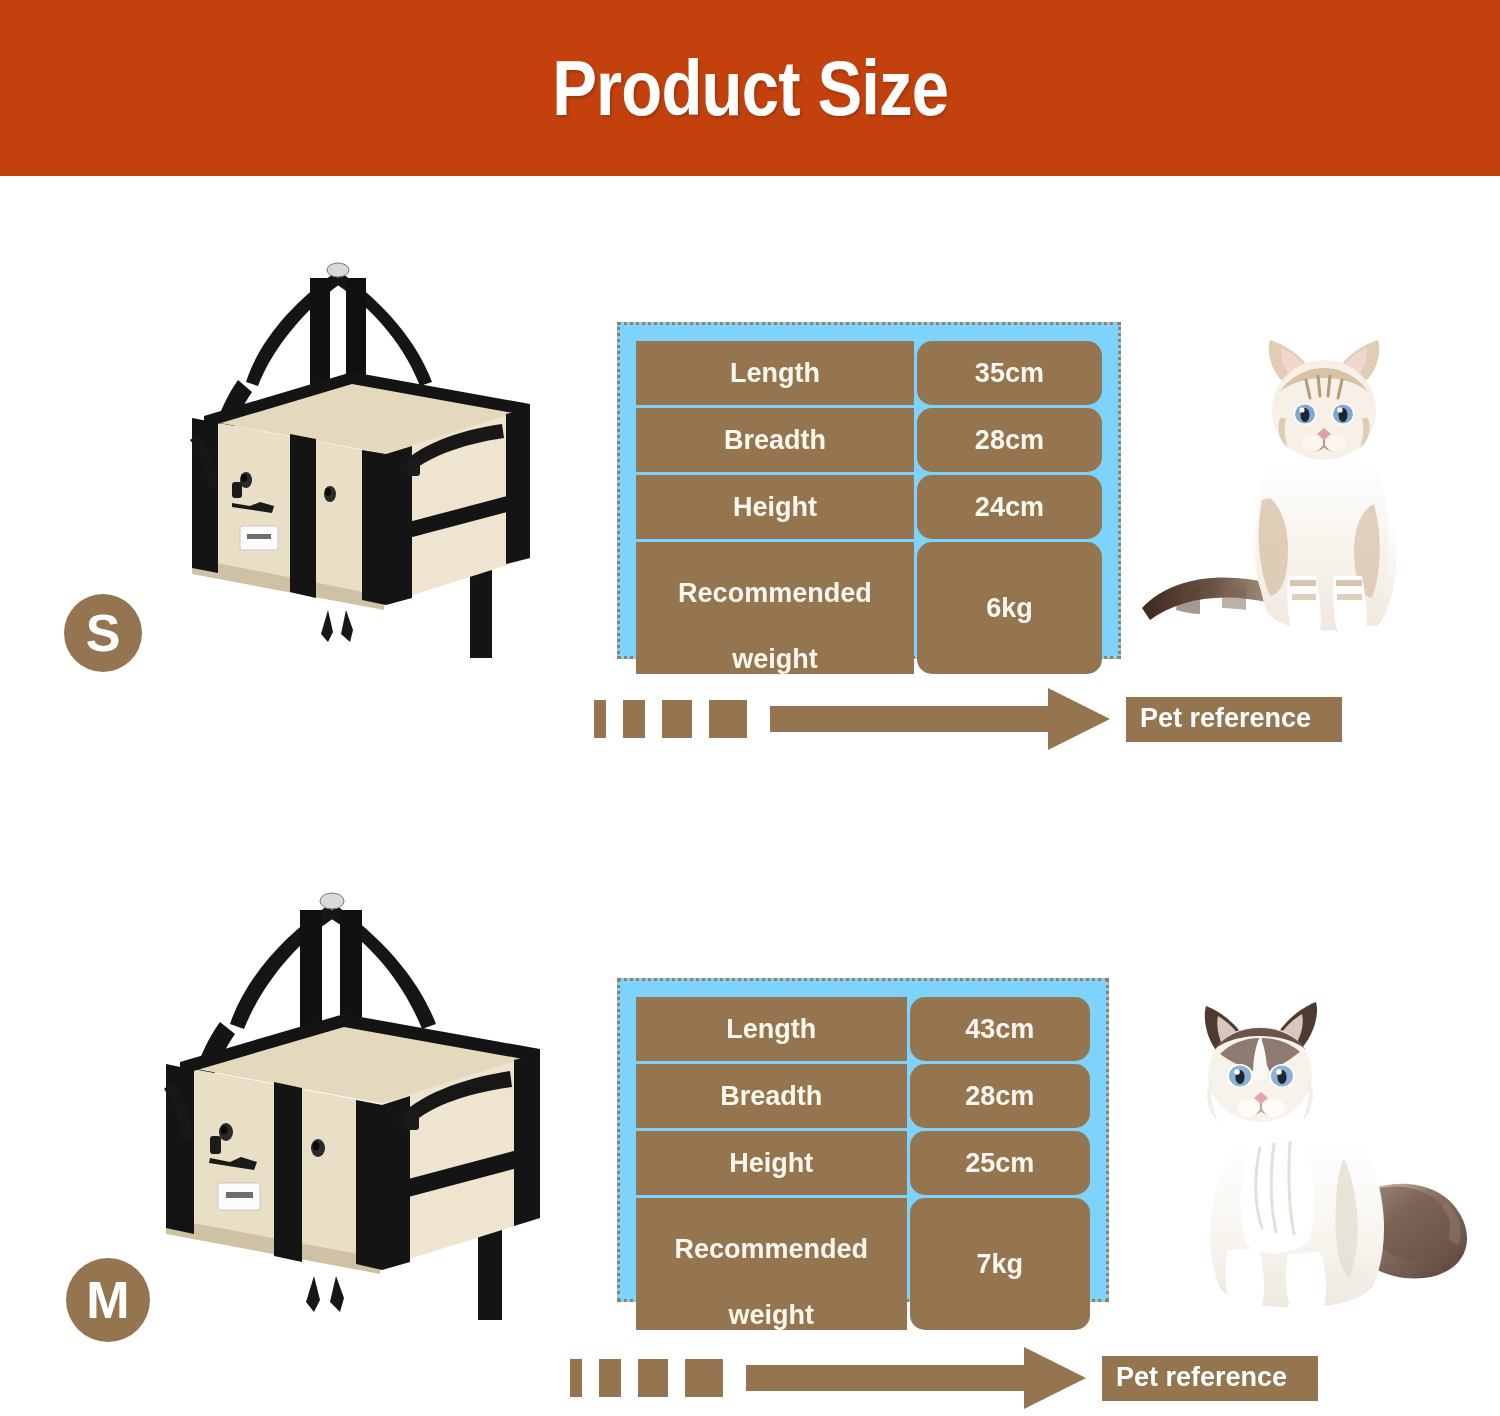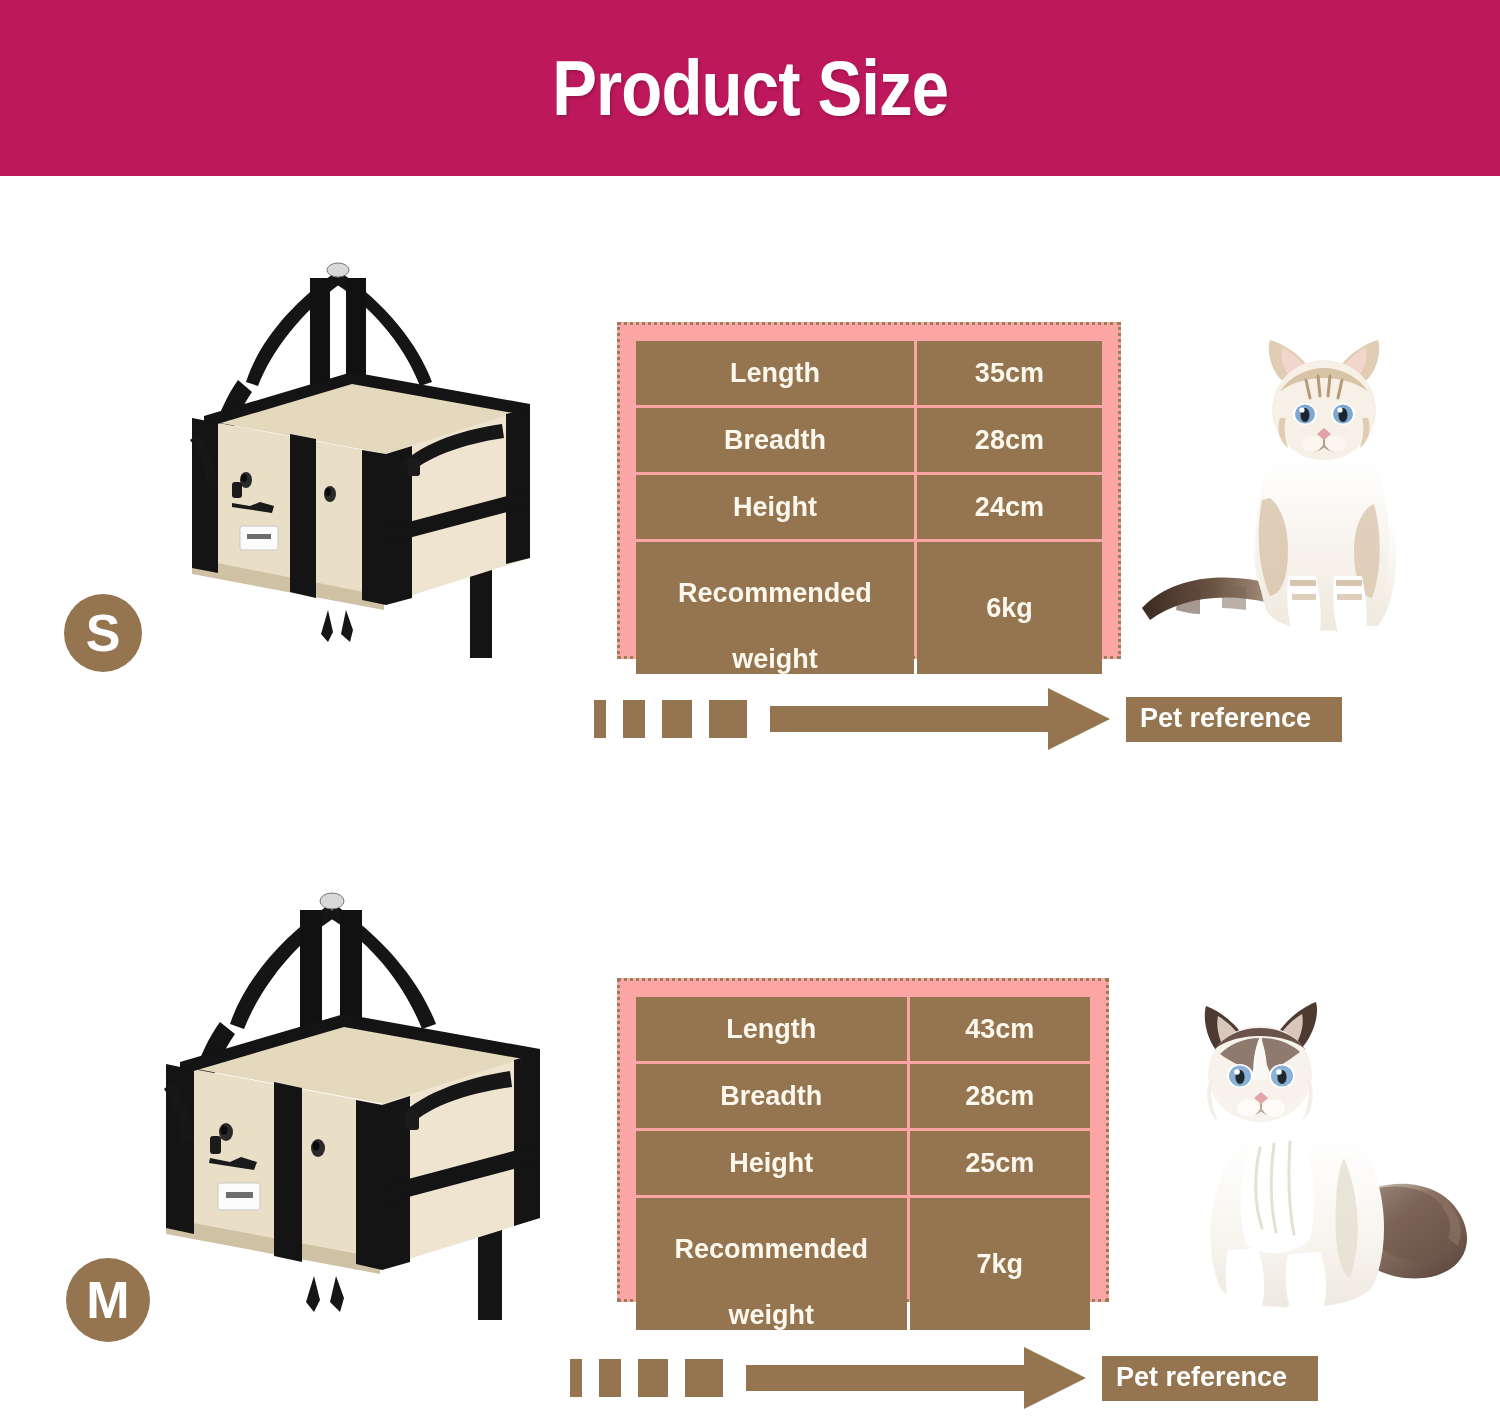"Product Size" .header-banner { background: #be185d -> #c2410c }
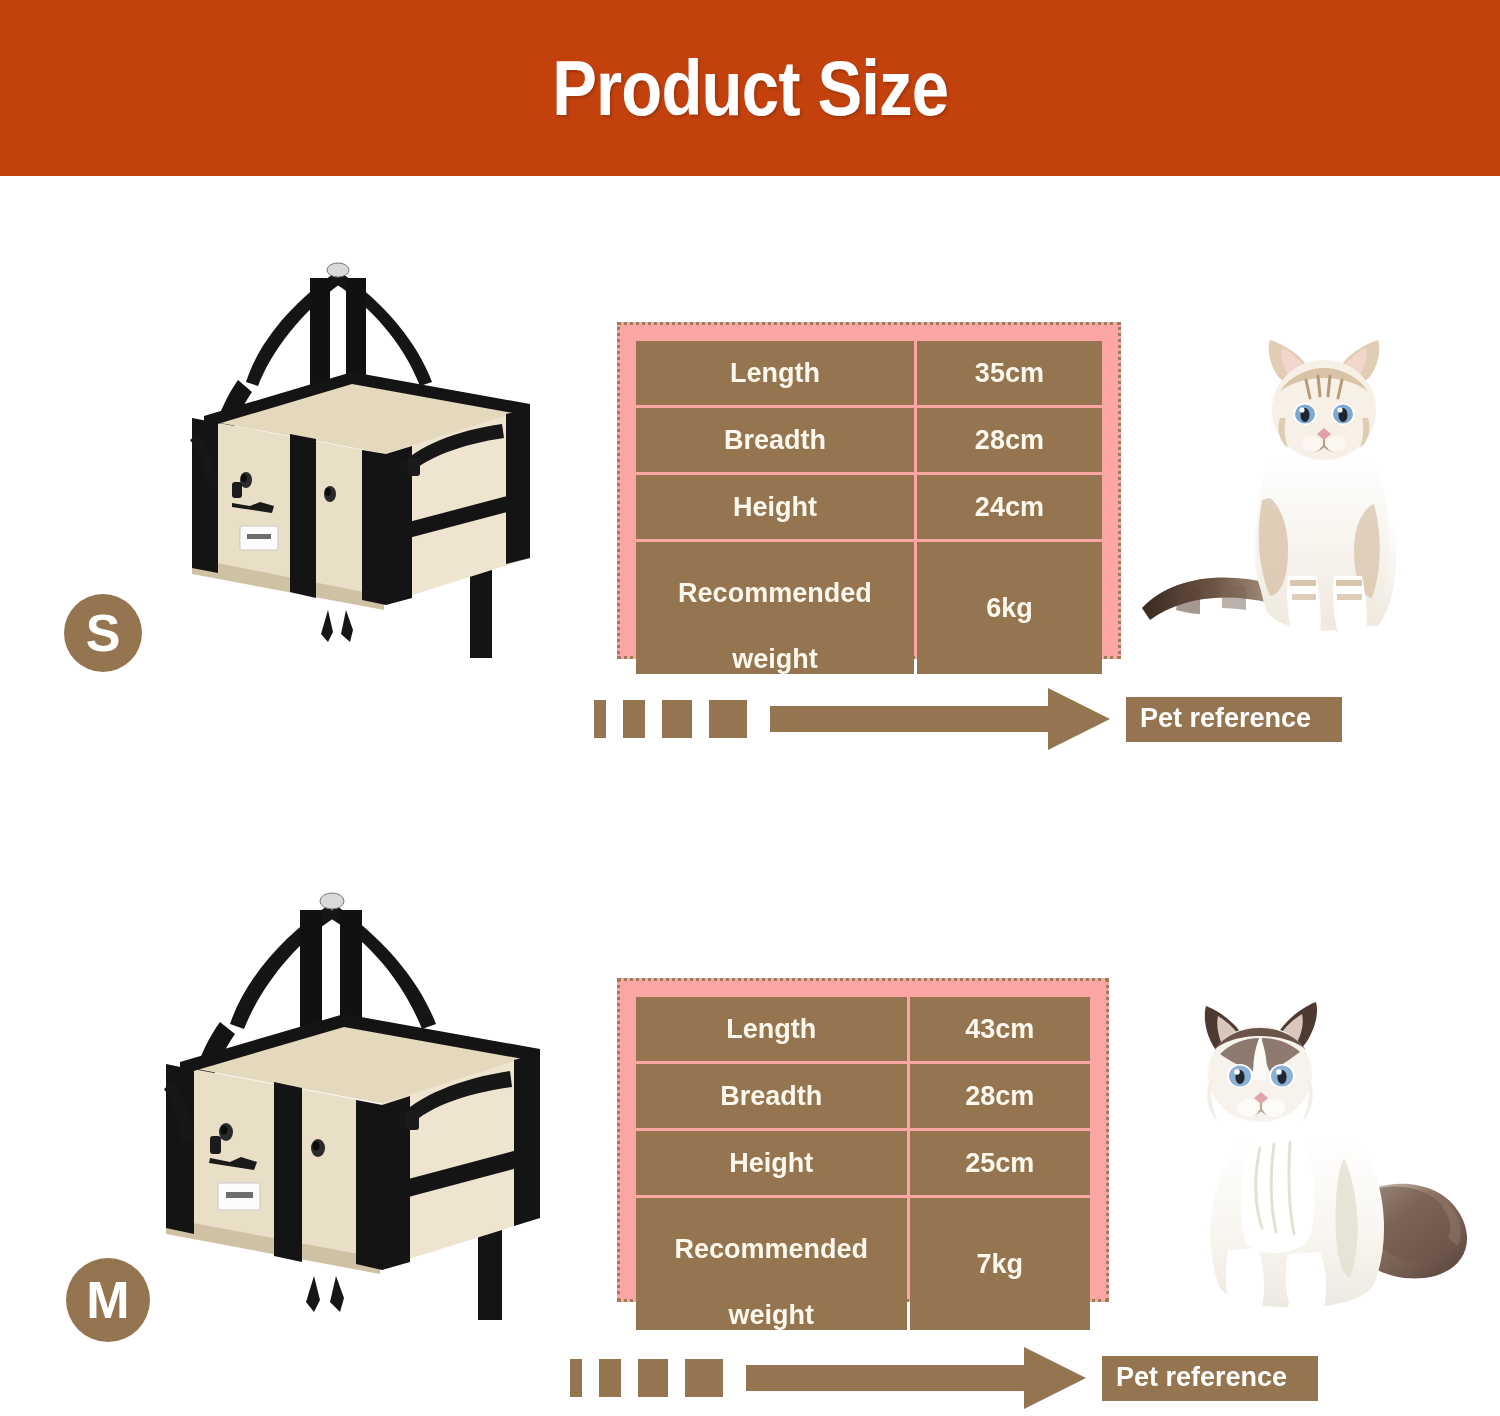"Length" .size-table-wrap { background: #fca5a5 -> #7dd3fc }
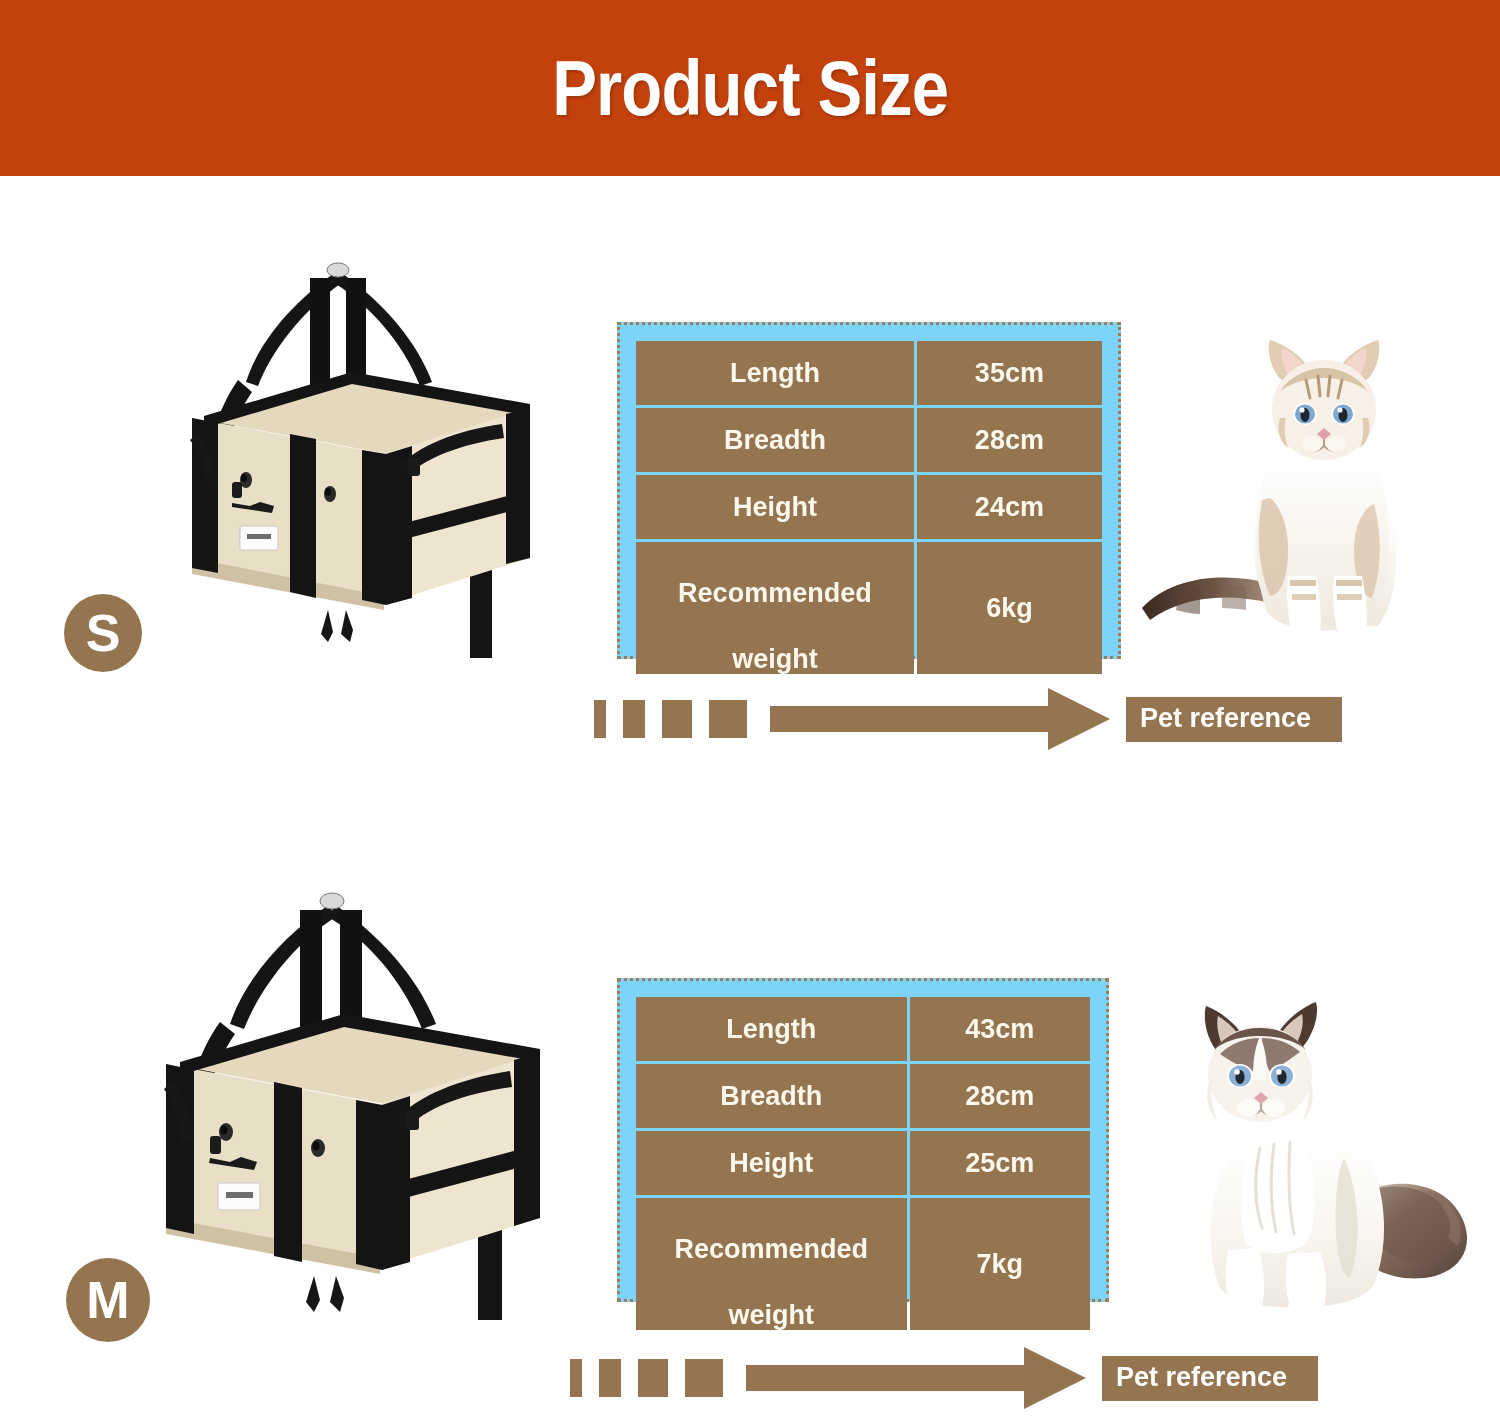"35cm" .size-table td.value-cell { border-radius: none -> 15px }
